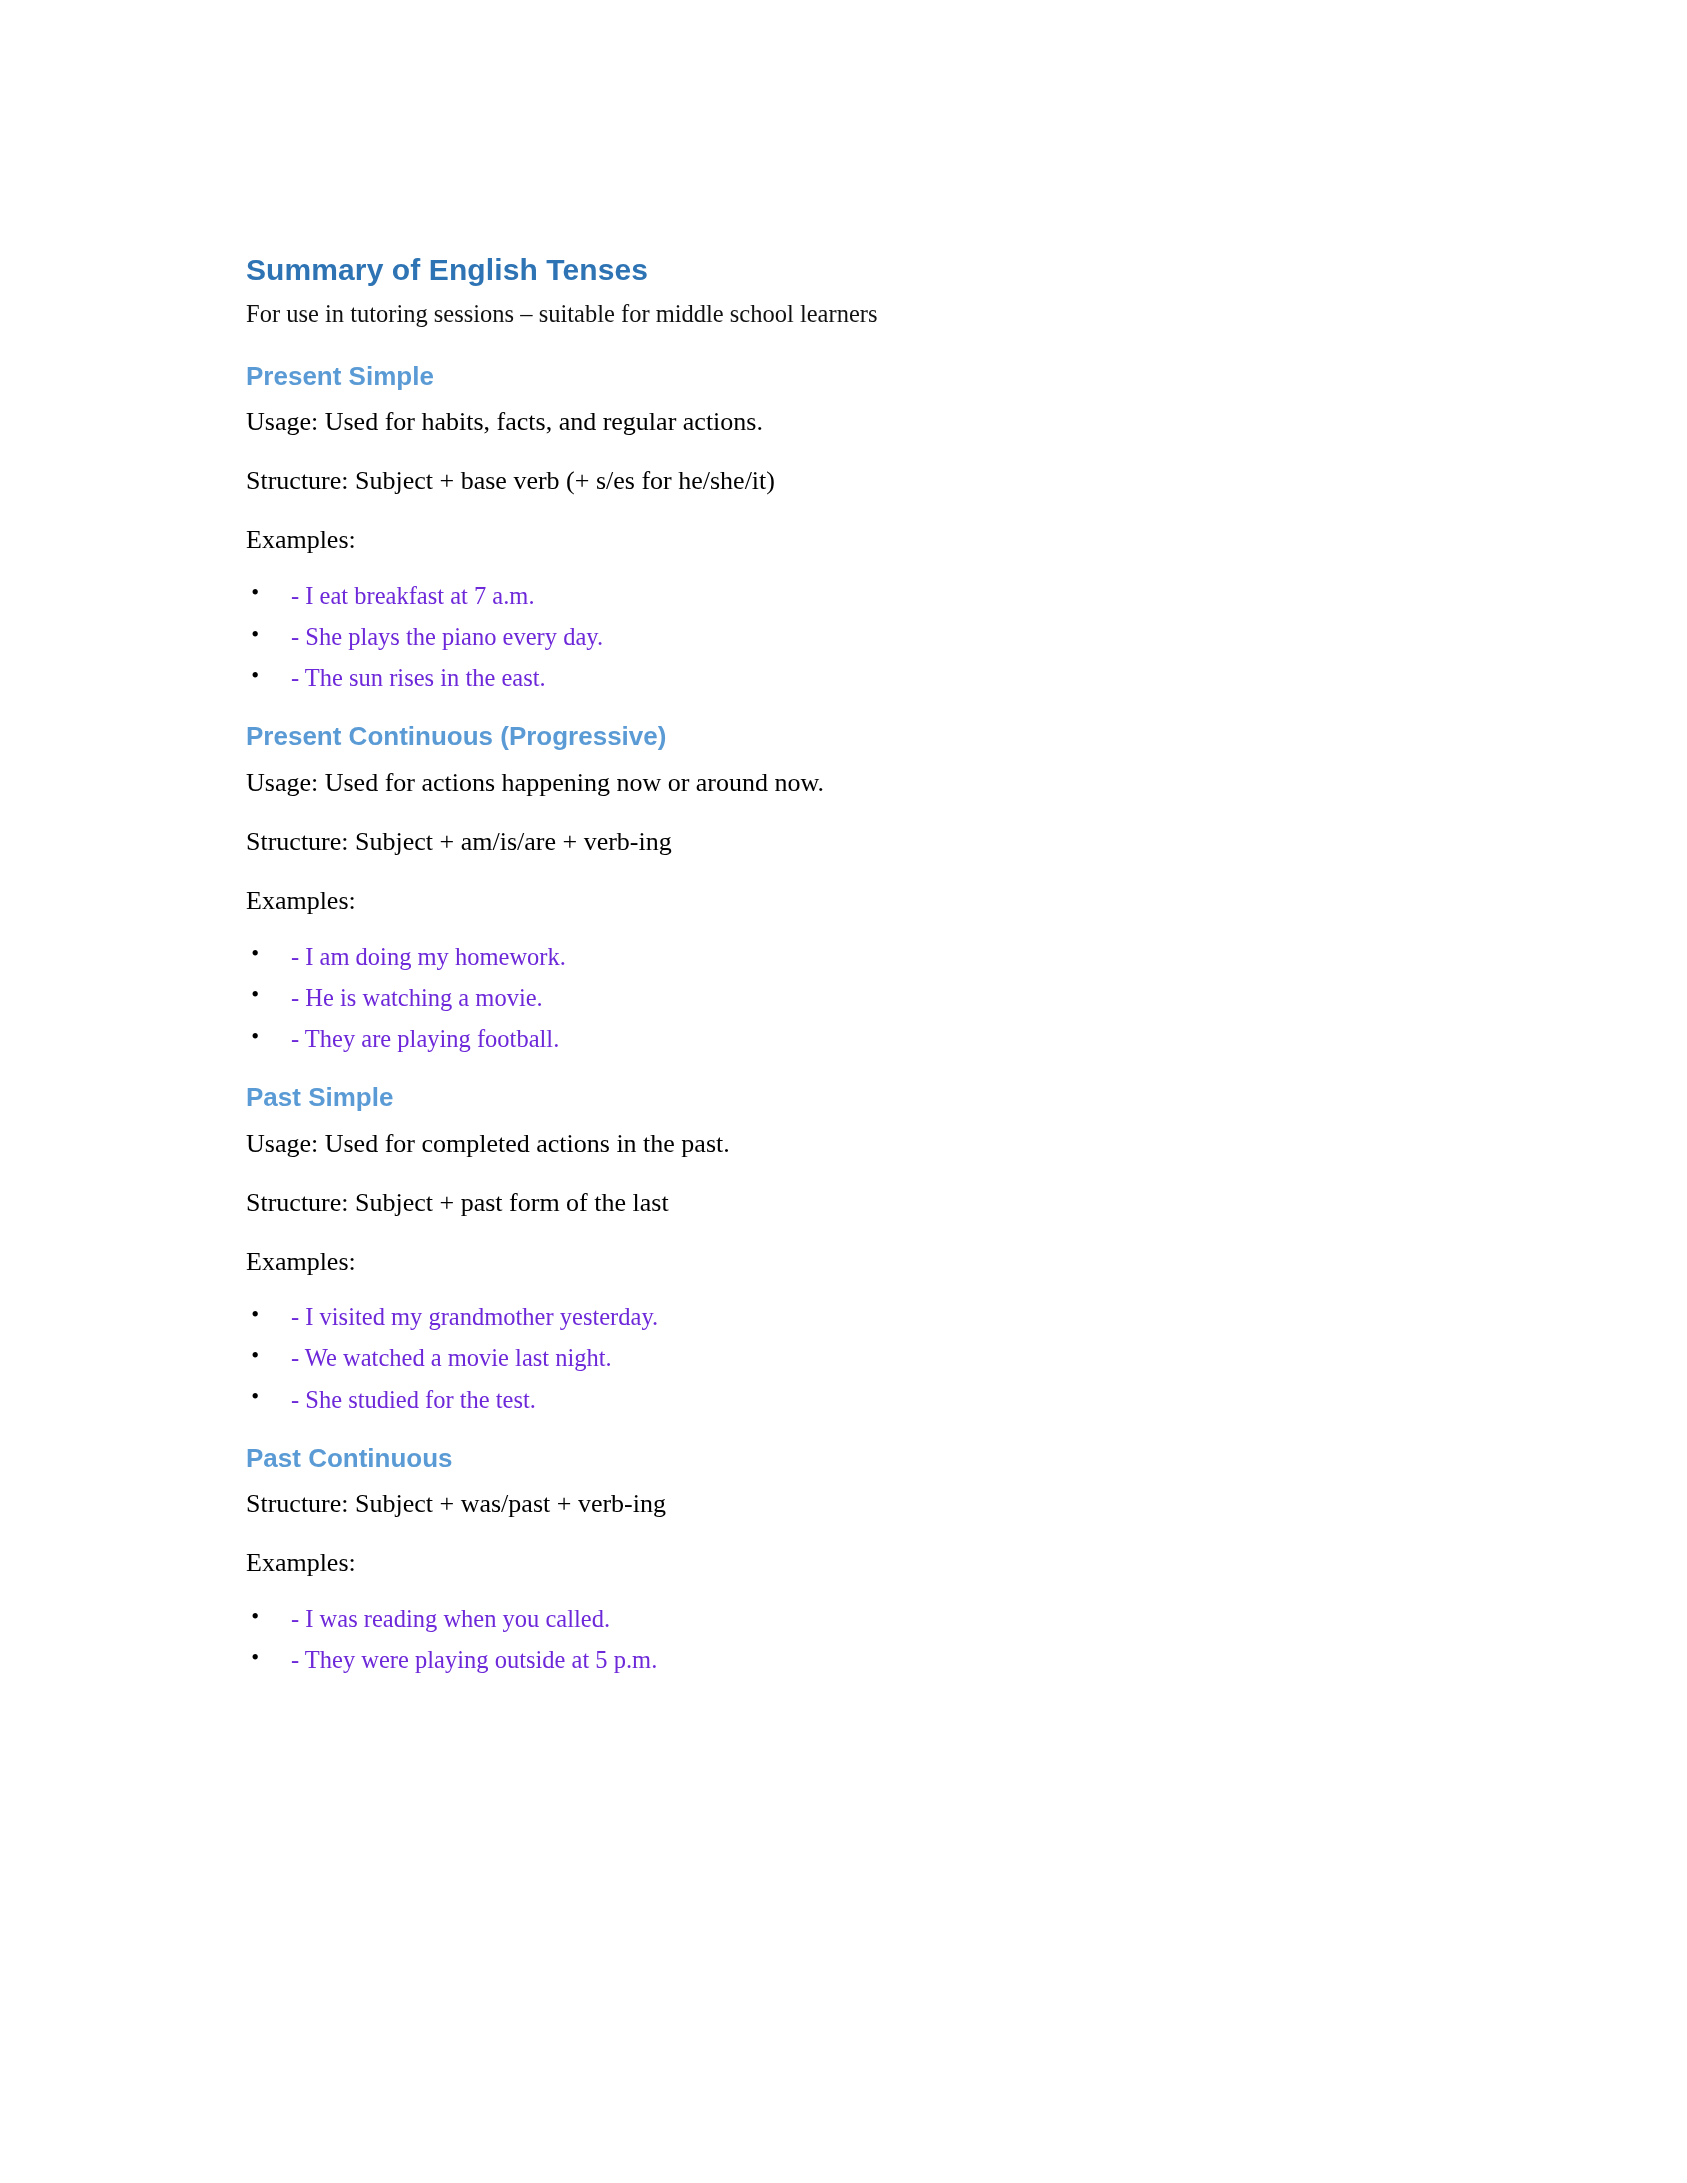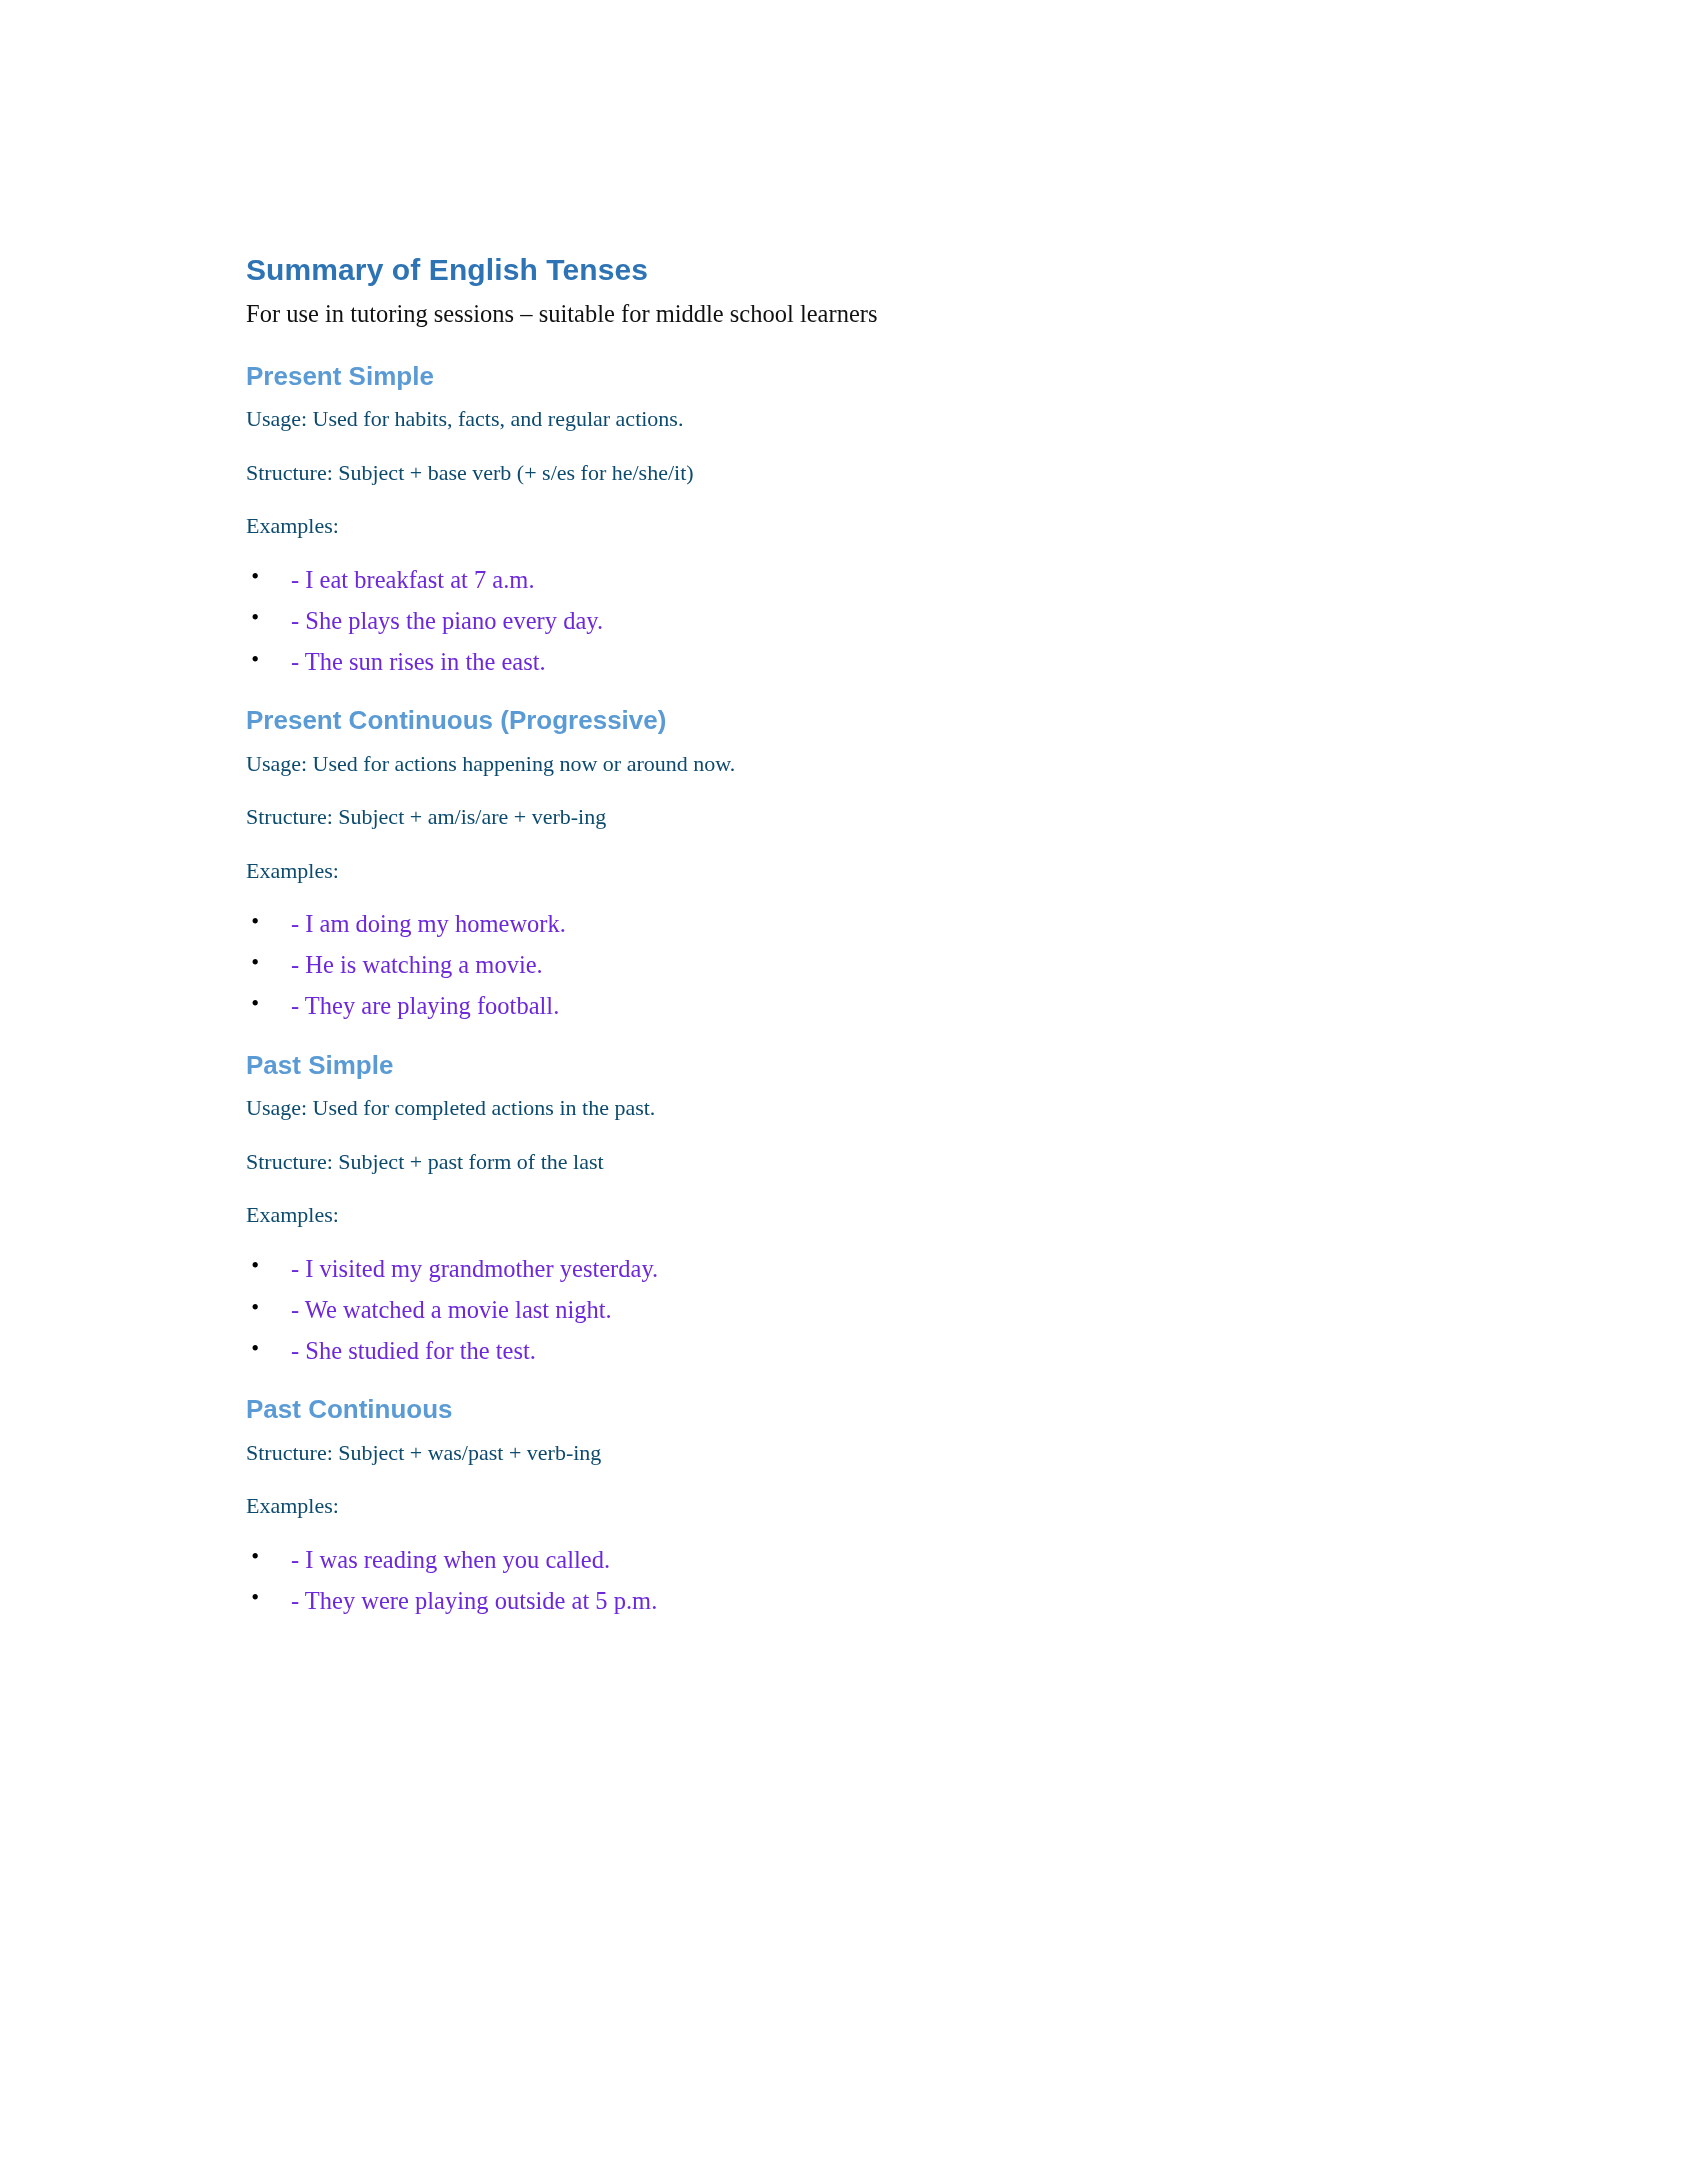"Usage: Used for habits, facts," .para { color: #0c4a6e -> #000000; font-size: 22px -> 26px }
